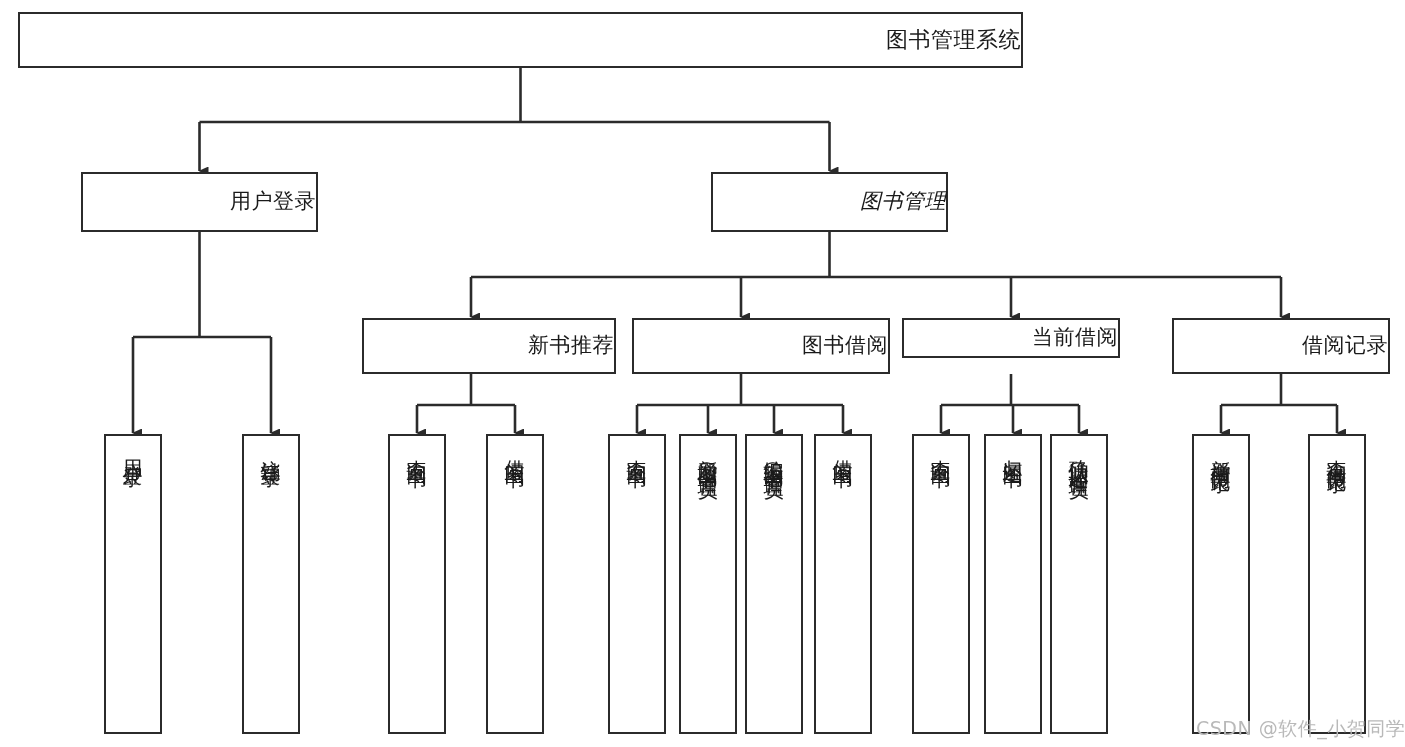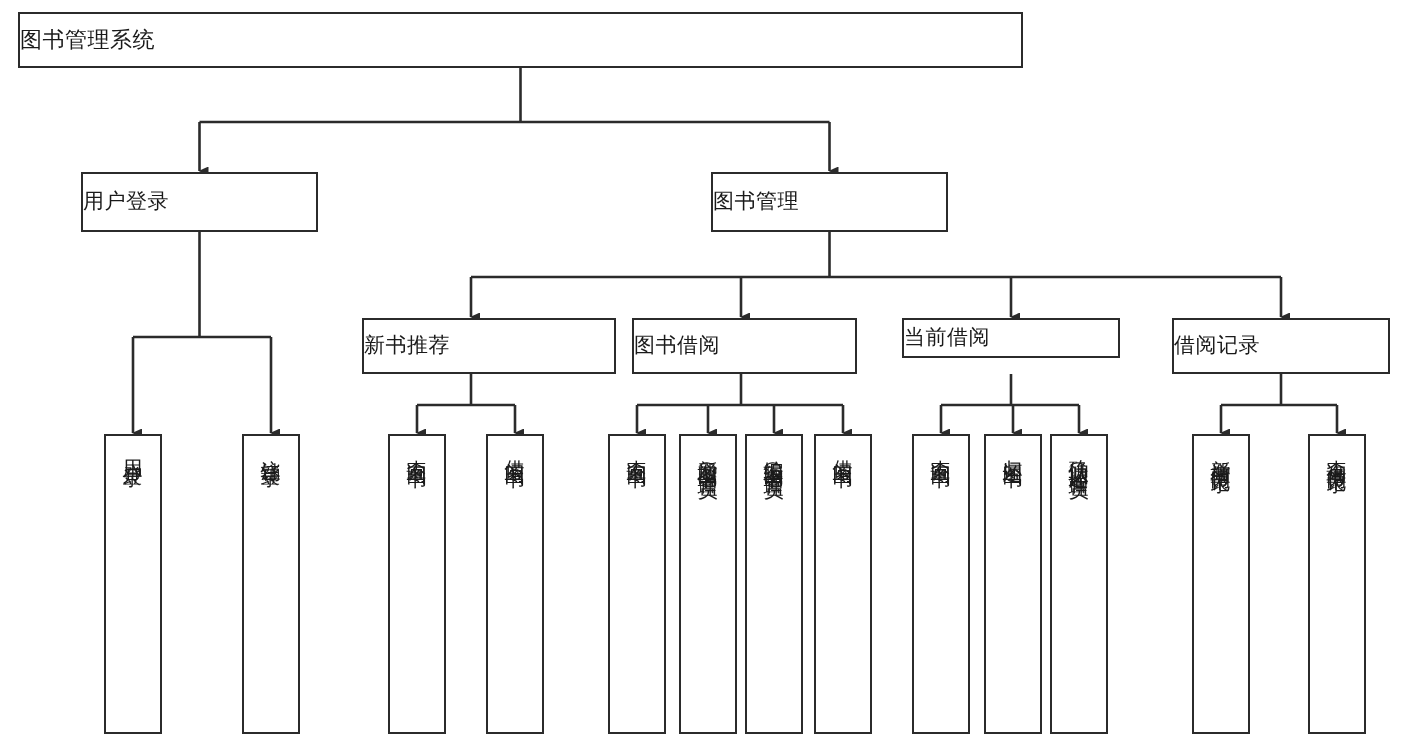"图书管理系统" .node { justify-content: flex-start -> flex-end }
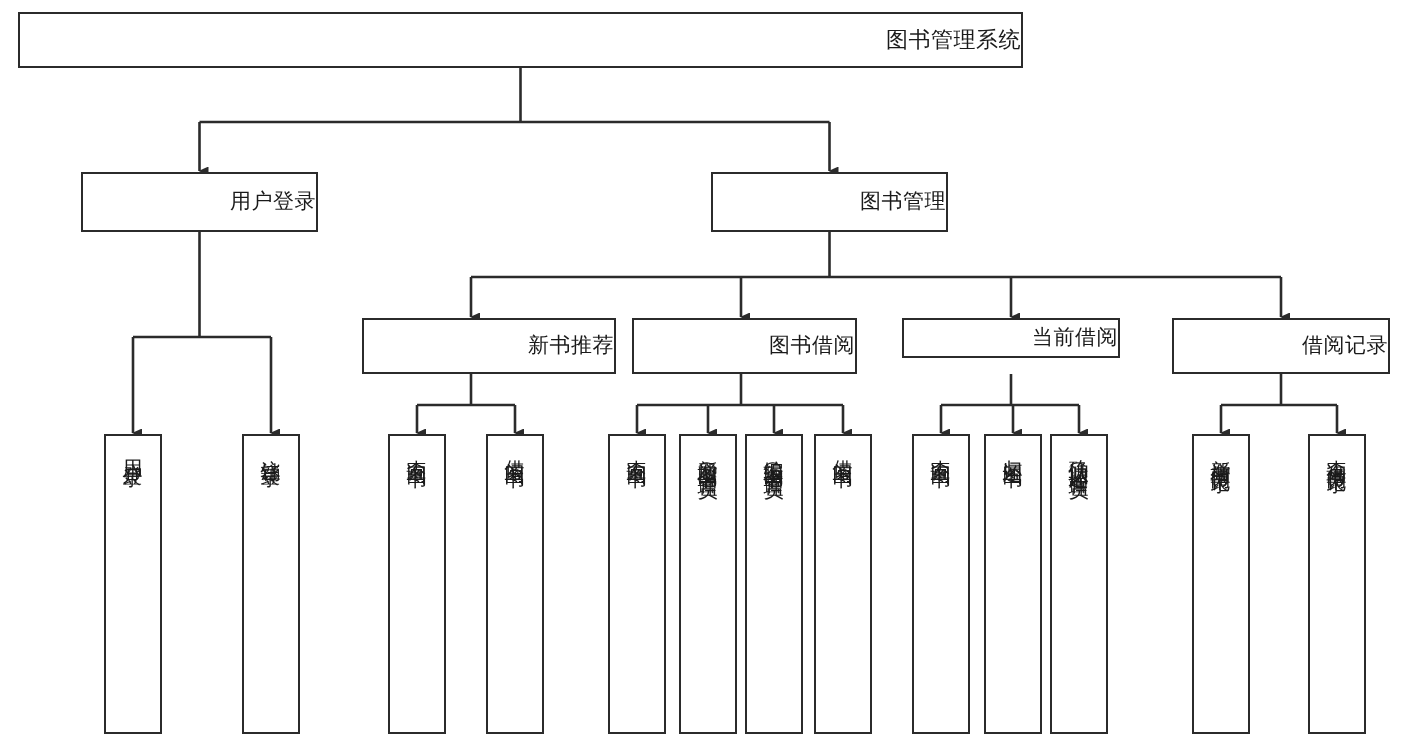"图书管理" div.node { font-style: none -> italic }
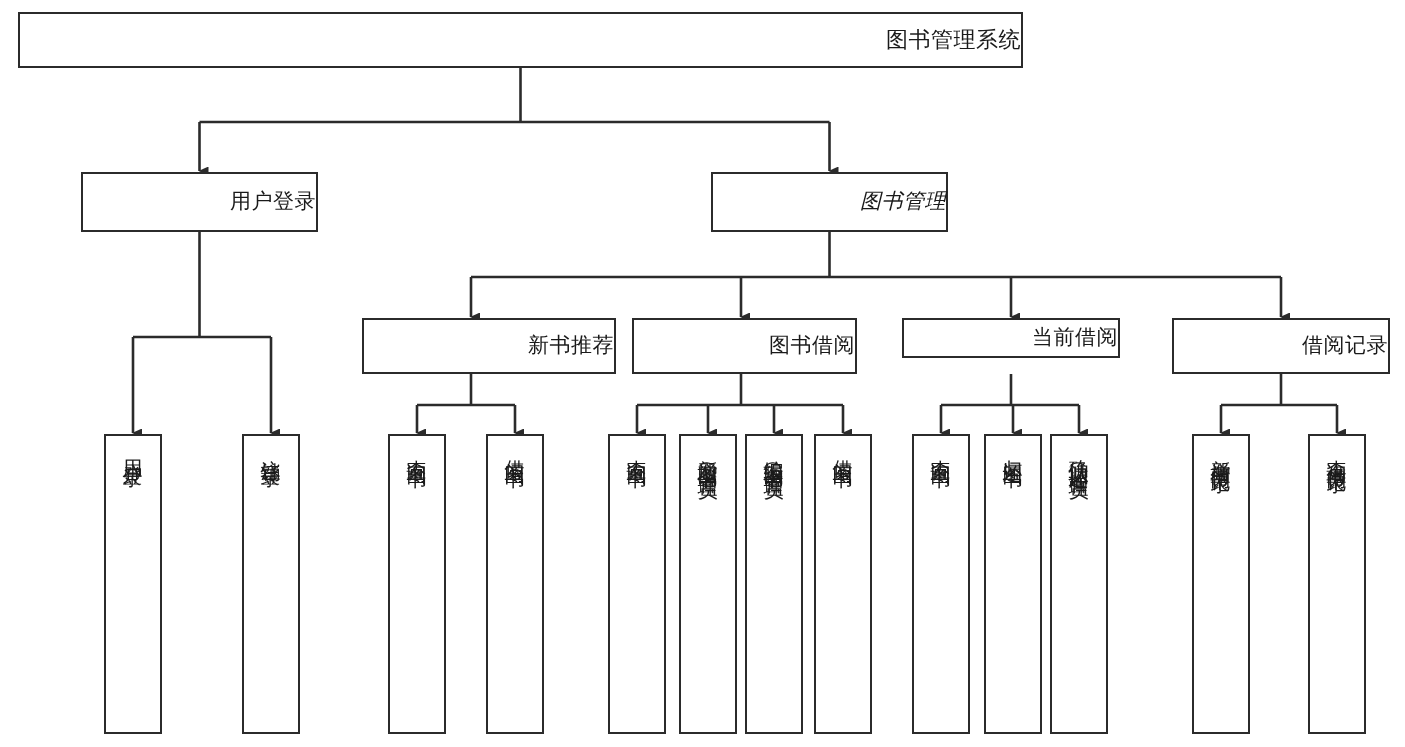"图书借阅" div.node { width: 225px -> 258px }
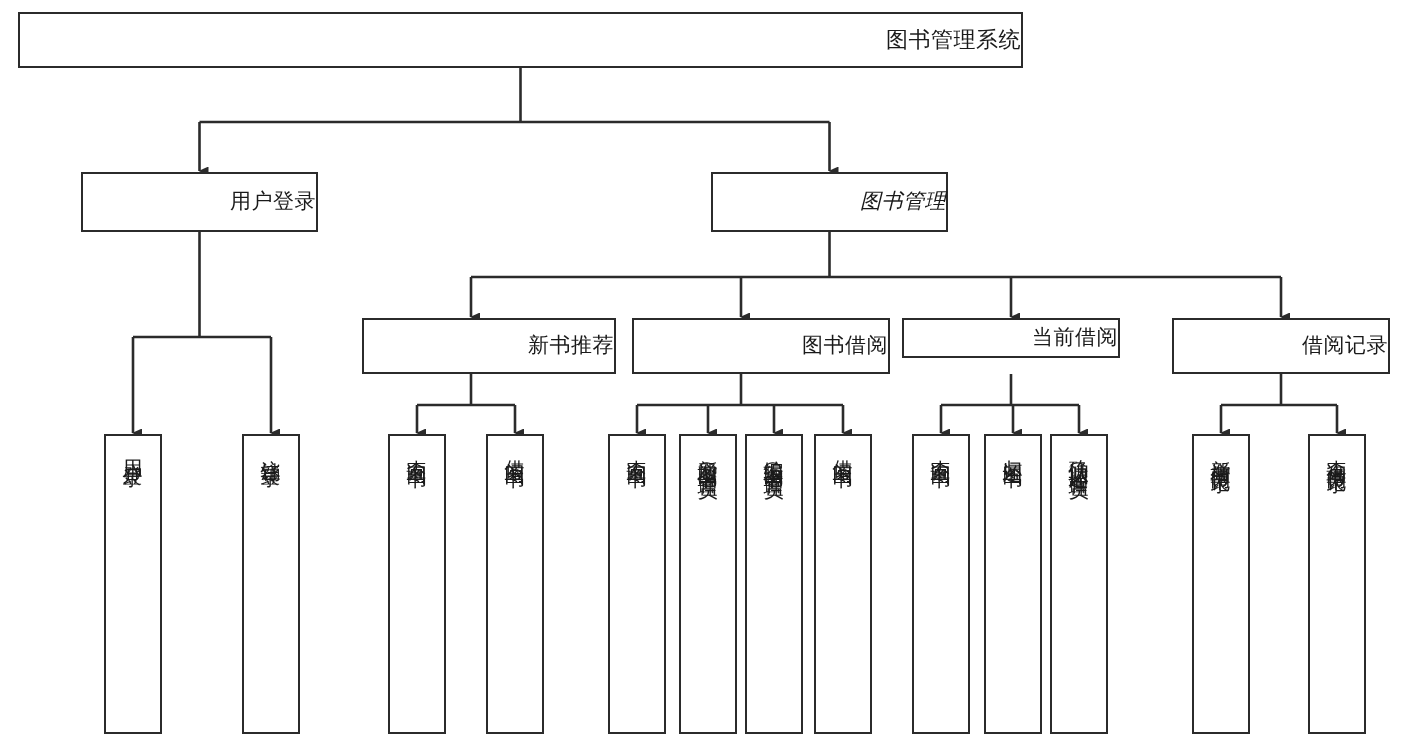"CSDN @软件_小贺同学" div.watermark { html: none -> <div>CSDN @软件_小贺同学</div> }
